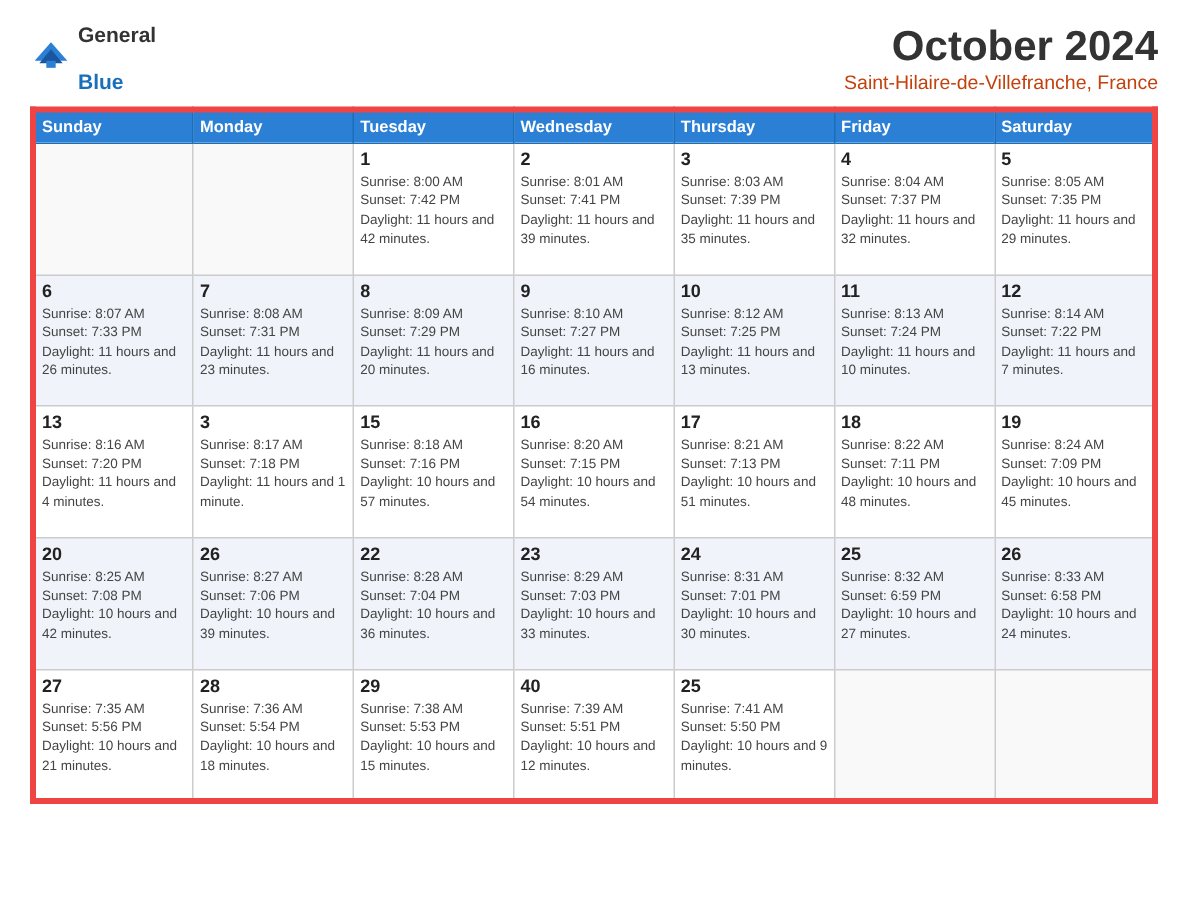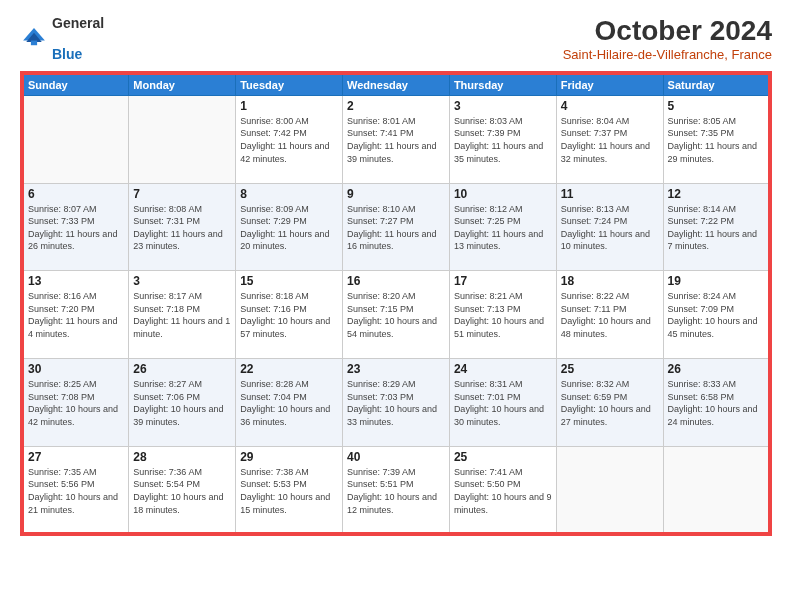"30" span.day-num { text: 30 -> 20 }
